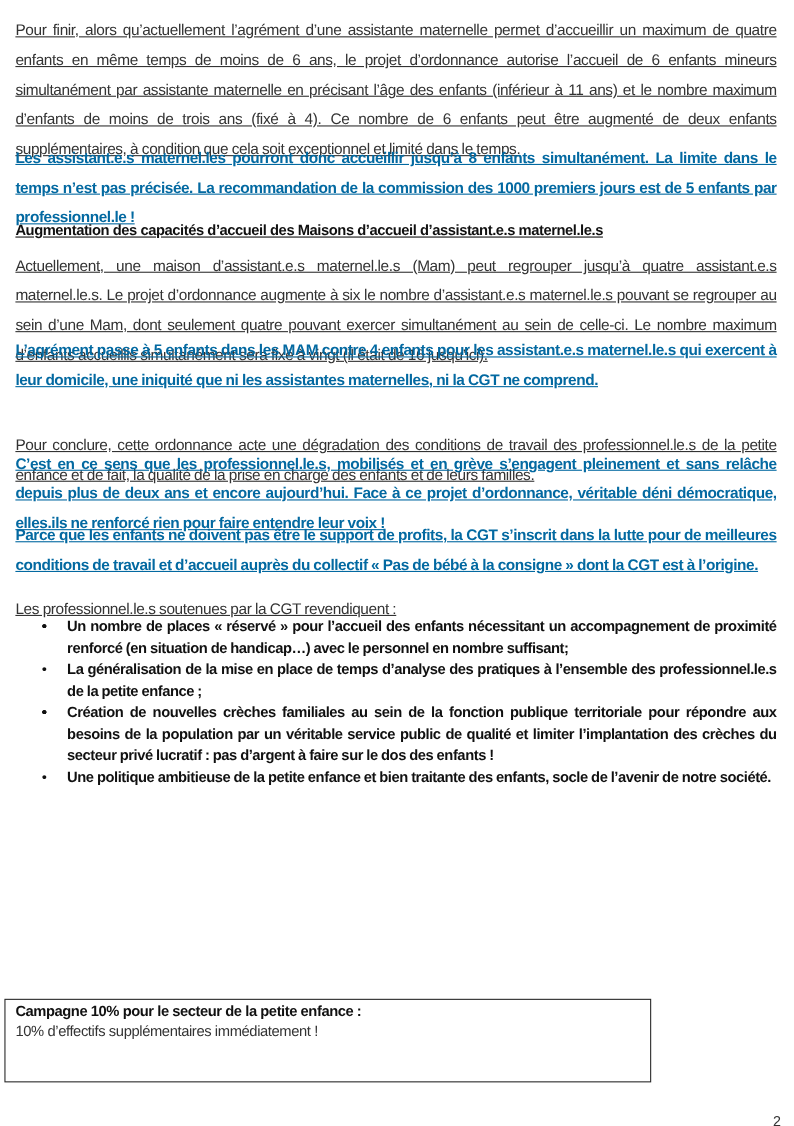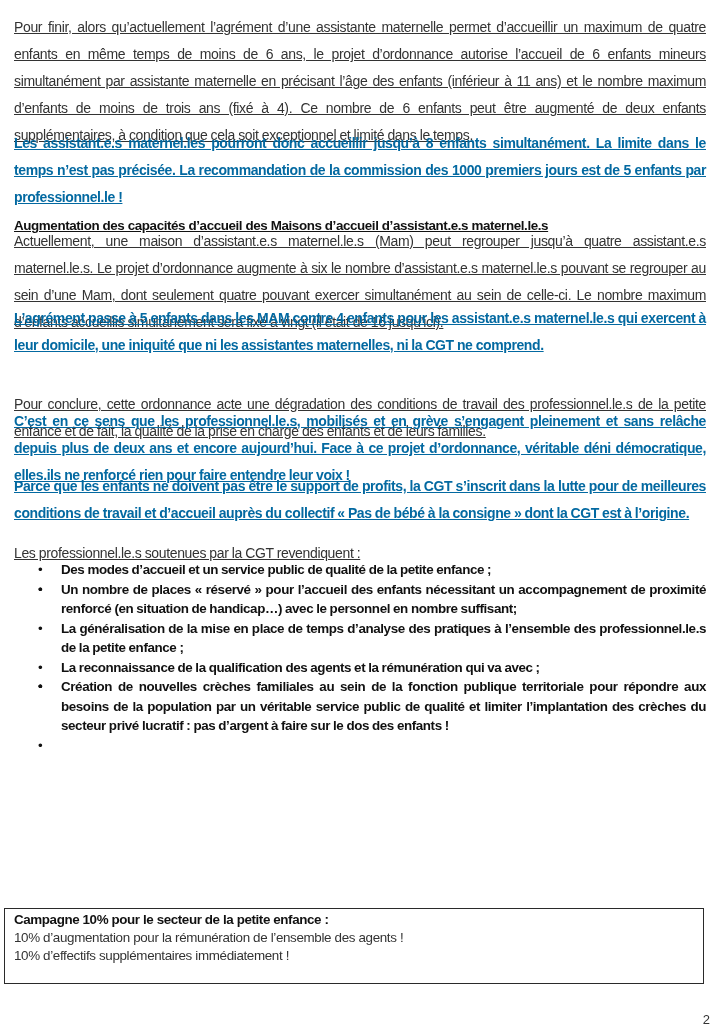"Augmentation des capacités d’accueil des" .h1 { top: 216px -> 200px }
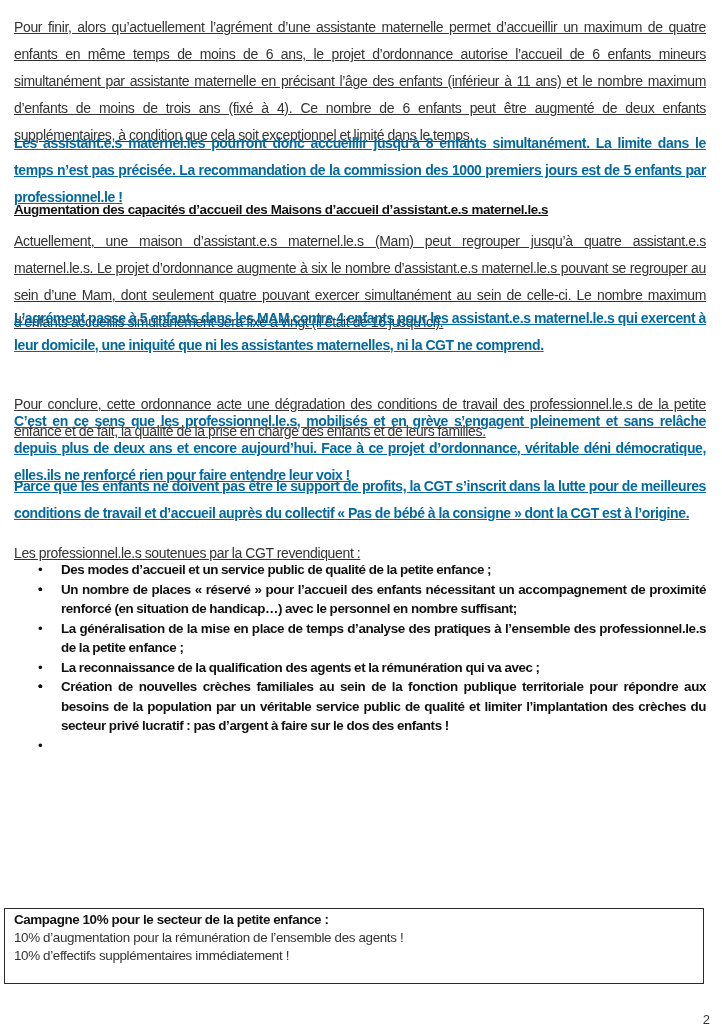"Des modes d’accueil et un" span { html: <span>Des modes d’accueil et un service public de qualité de la petite enfance ;</span> -> none }
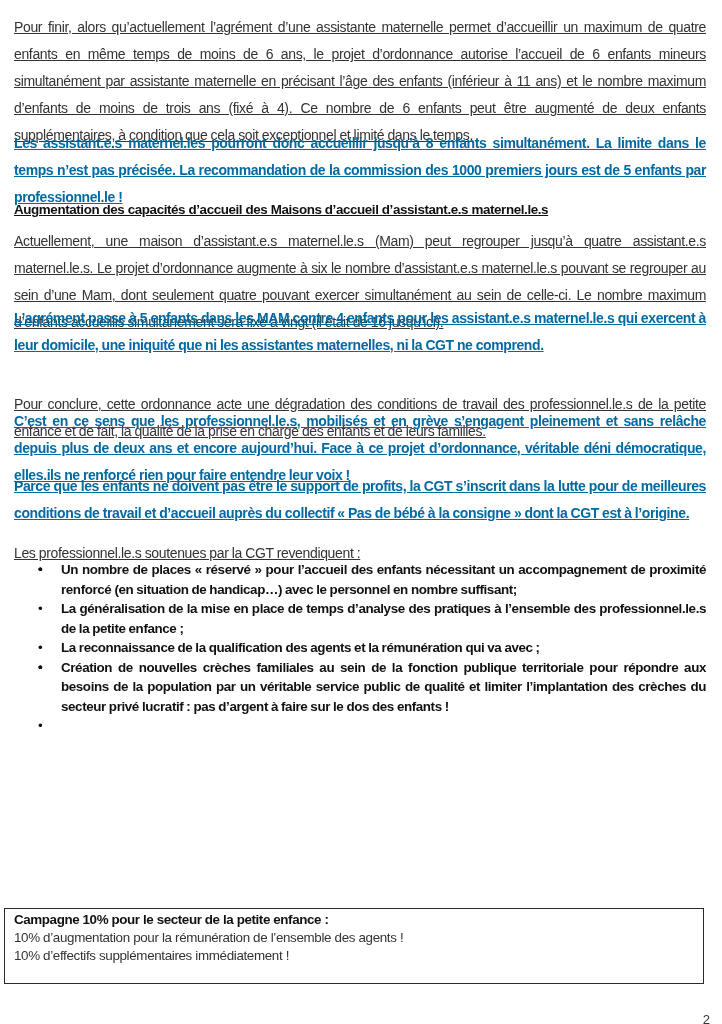"La reconnaissance de la qualification" span { html: <span>La reconnaissance de la qualification des agents et la rémunération qui va avec ;</span> -> none }
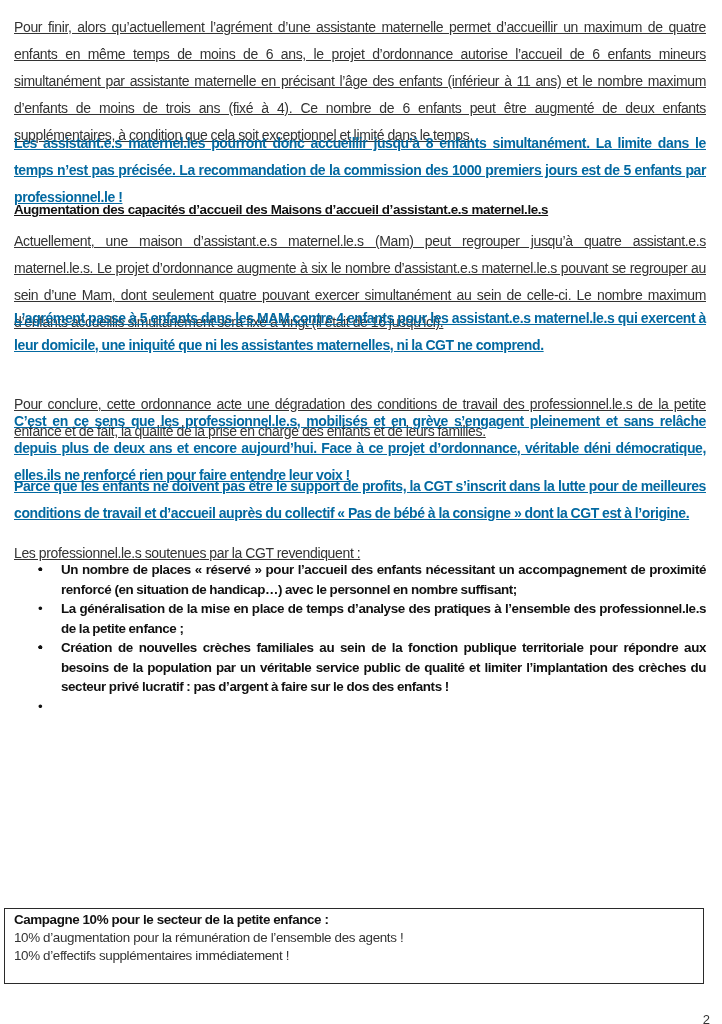"Une politique ambitieuse de la" span { html: none -> <span>Une politique ambitieuse de la petite enfance et bien traitante des enfants, socle de l’avenir de notre société.</span> }
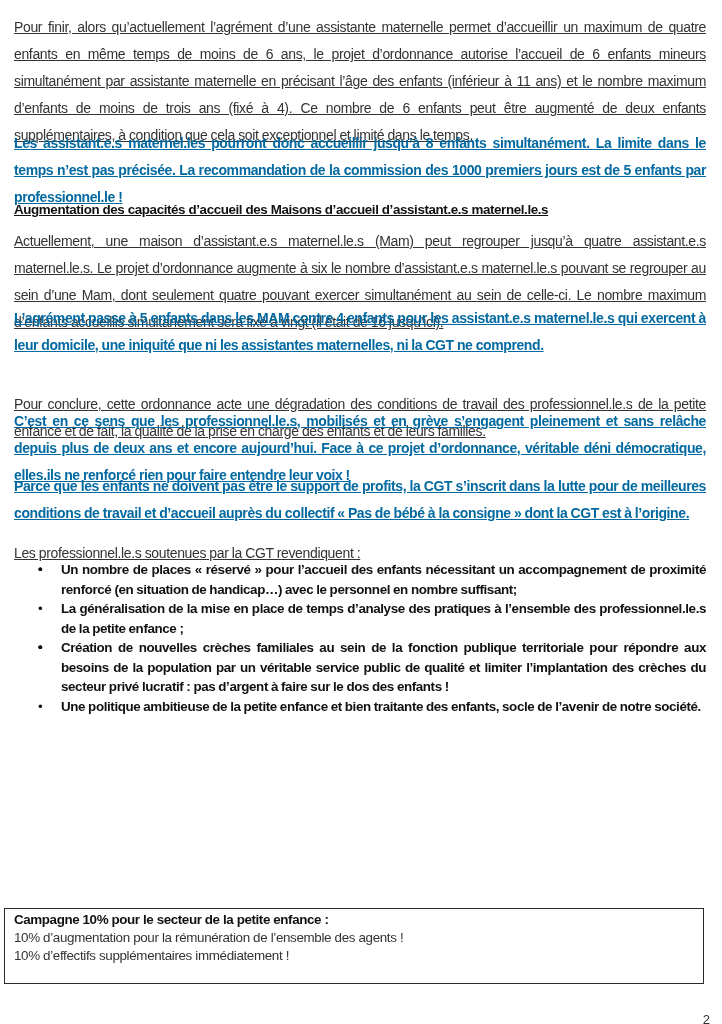"Campagne 10% pour le secteur" .campaign-box { width: 700px -> 588px }
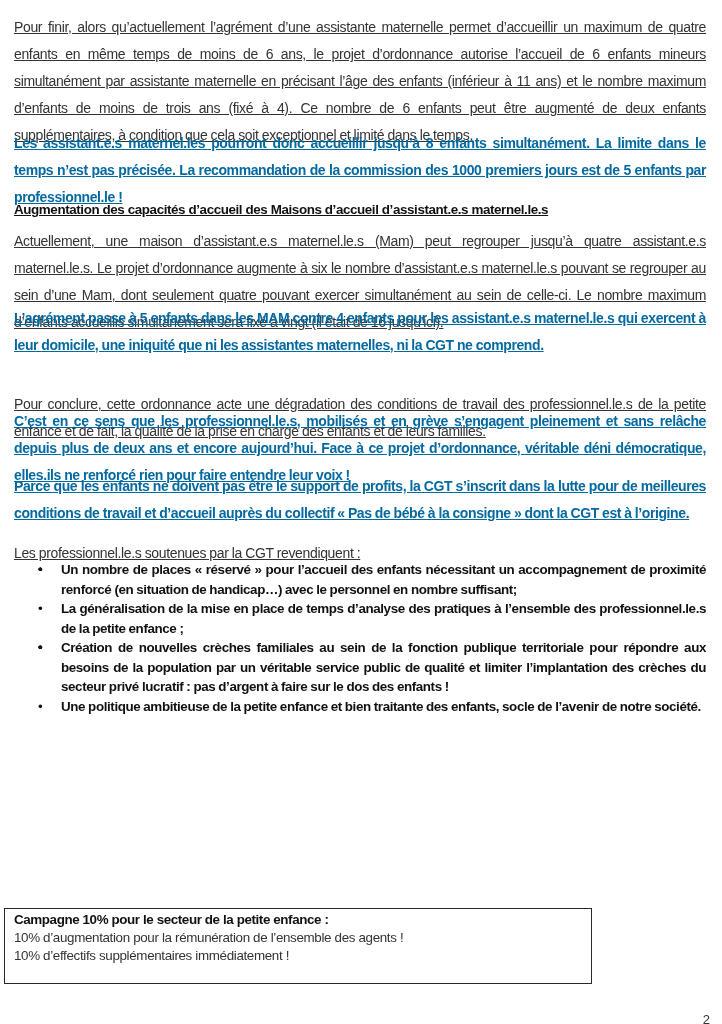"10% d’augmentation pour la rémunération" div.cb-line { html: <div>10% d’augmentation pour la rémunération de l’ensemble des agents !</div> -> none }
